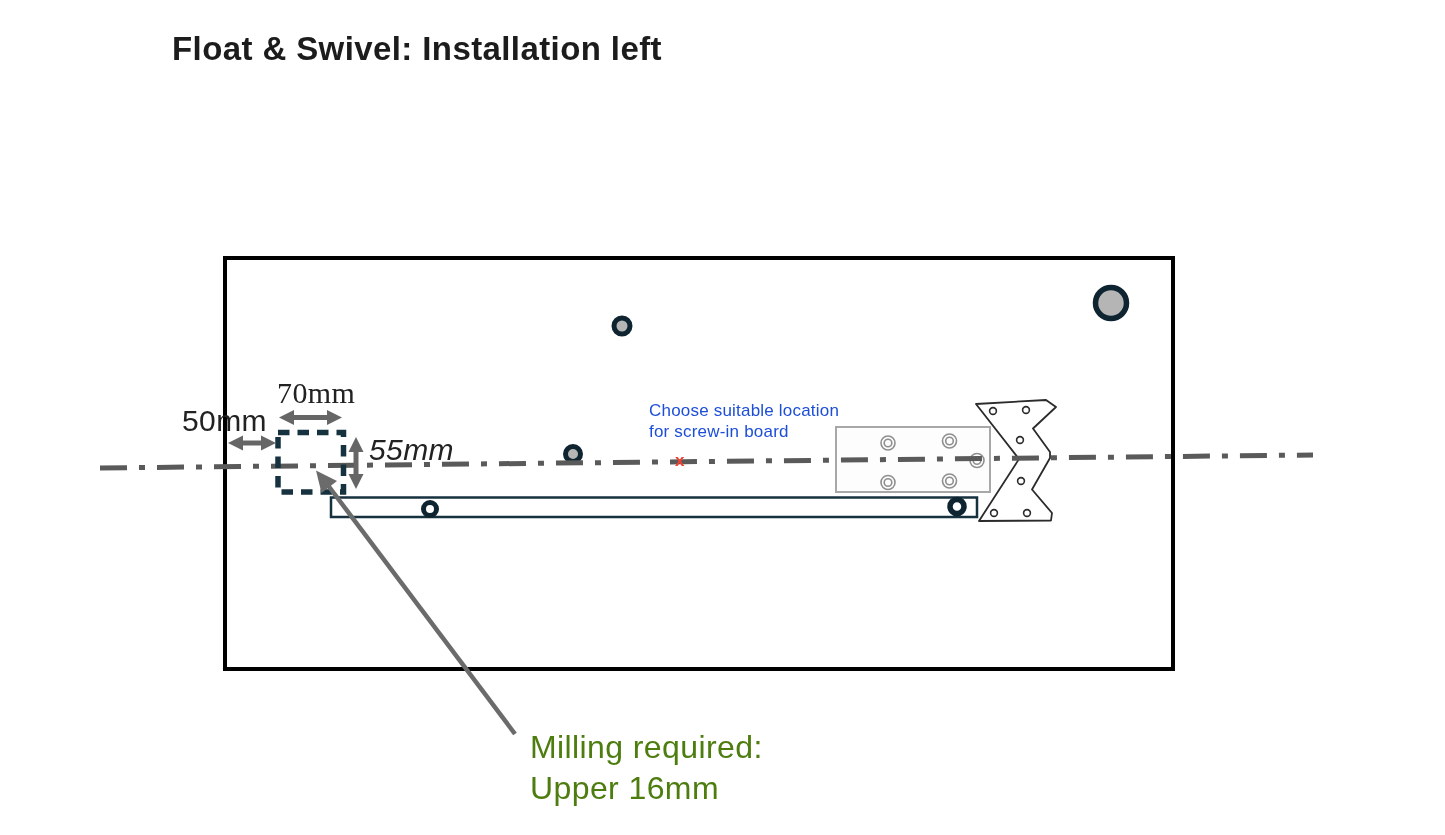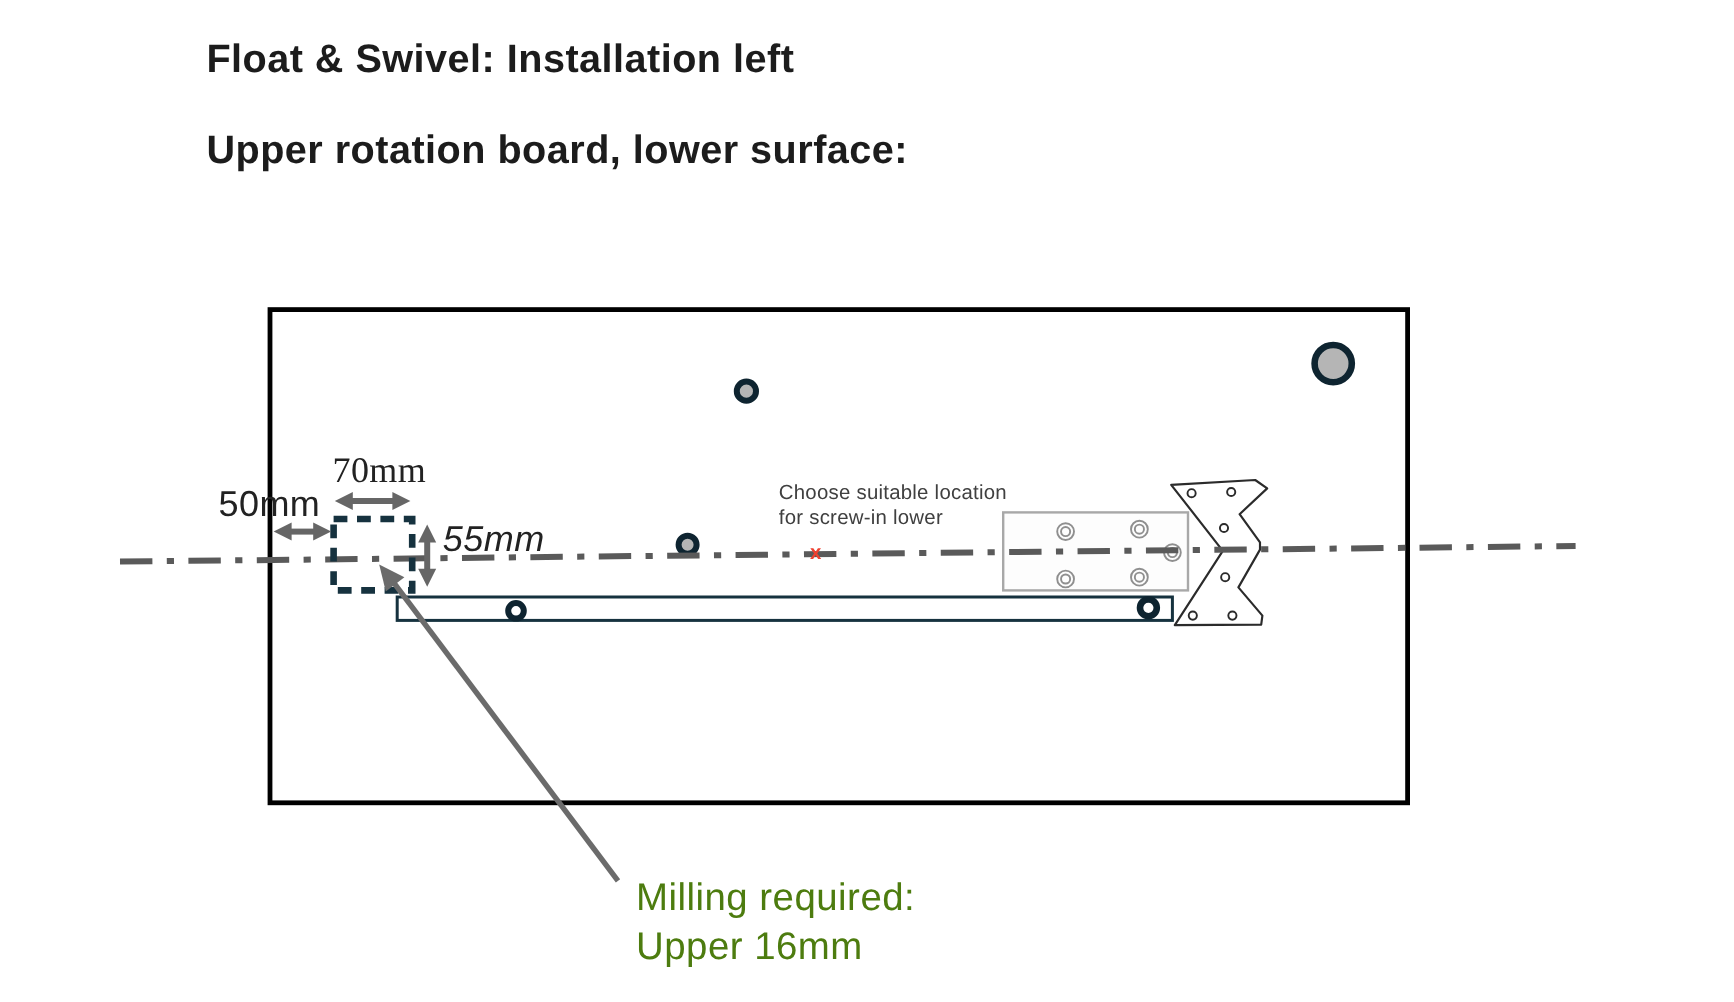"Upper rotation board, lower surface:" div.label { html: <div>Upper rotation board, lower surface:</div> -> none }
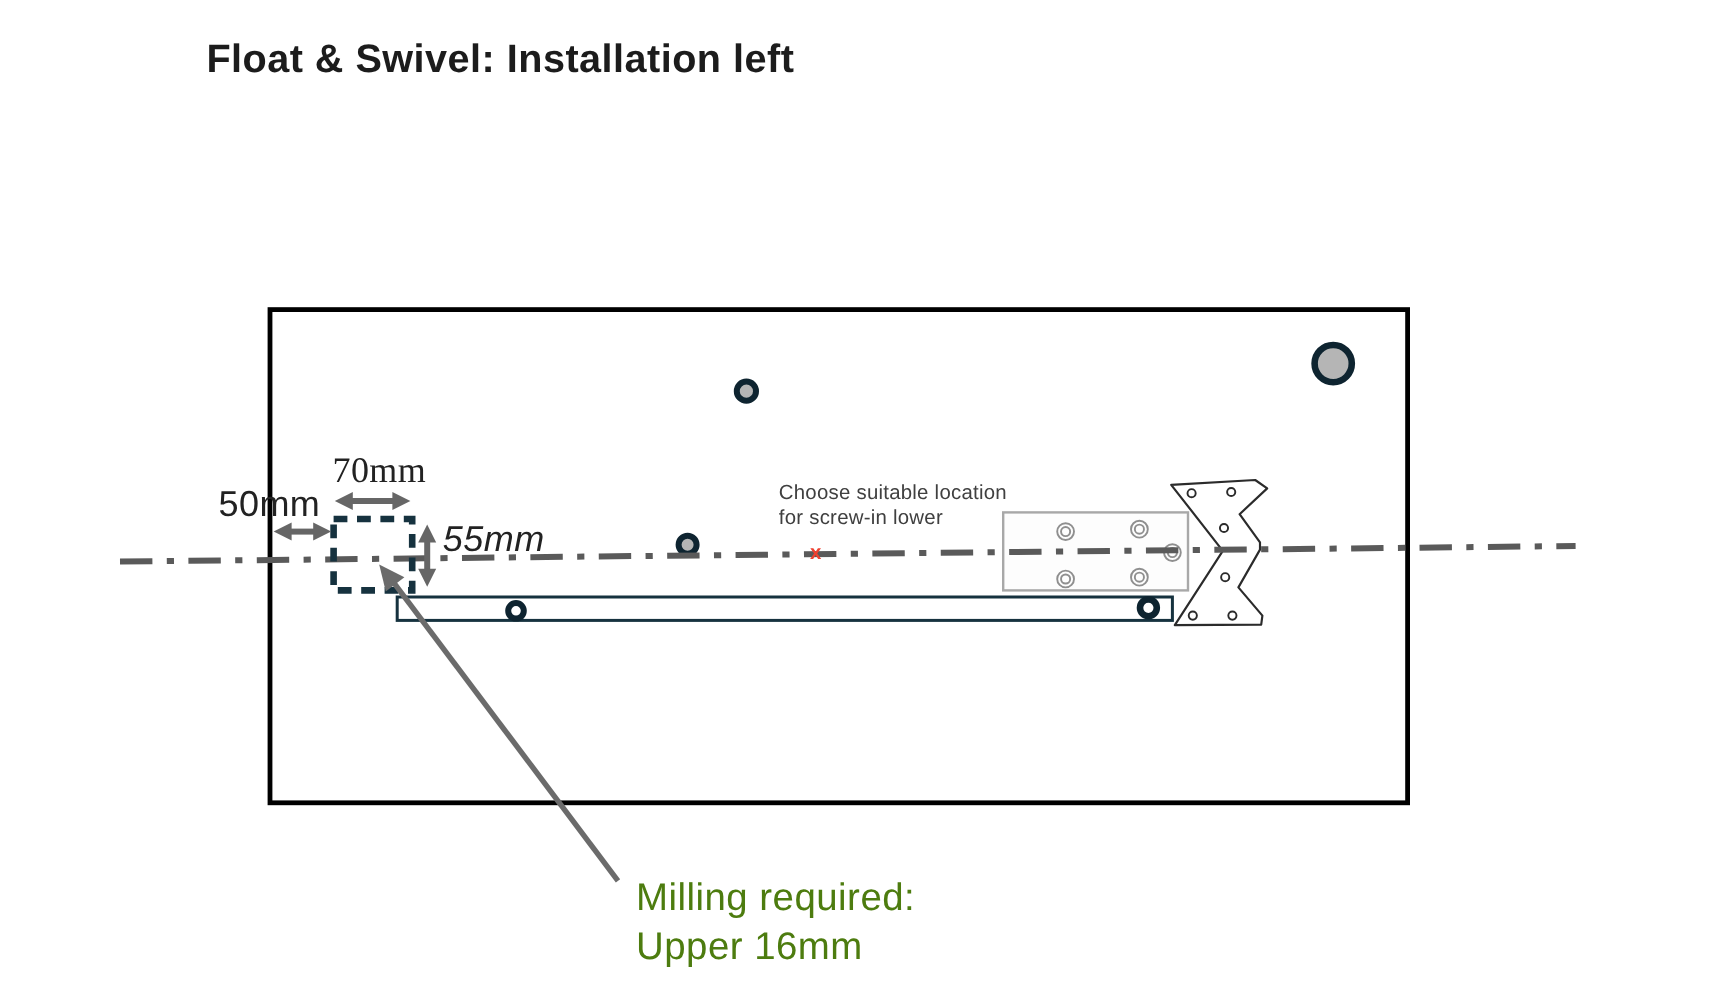"Choose suitable location" .note-red { color: #404040 -> #1d4ed8 }
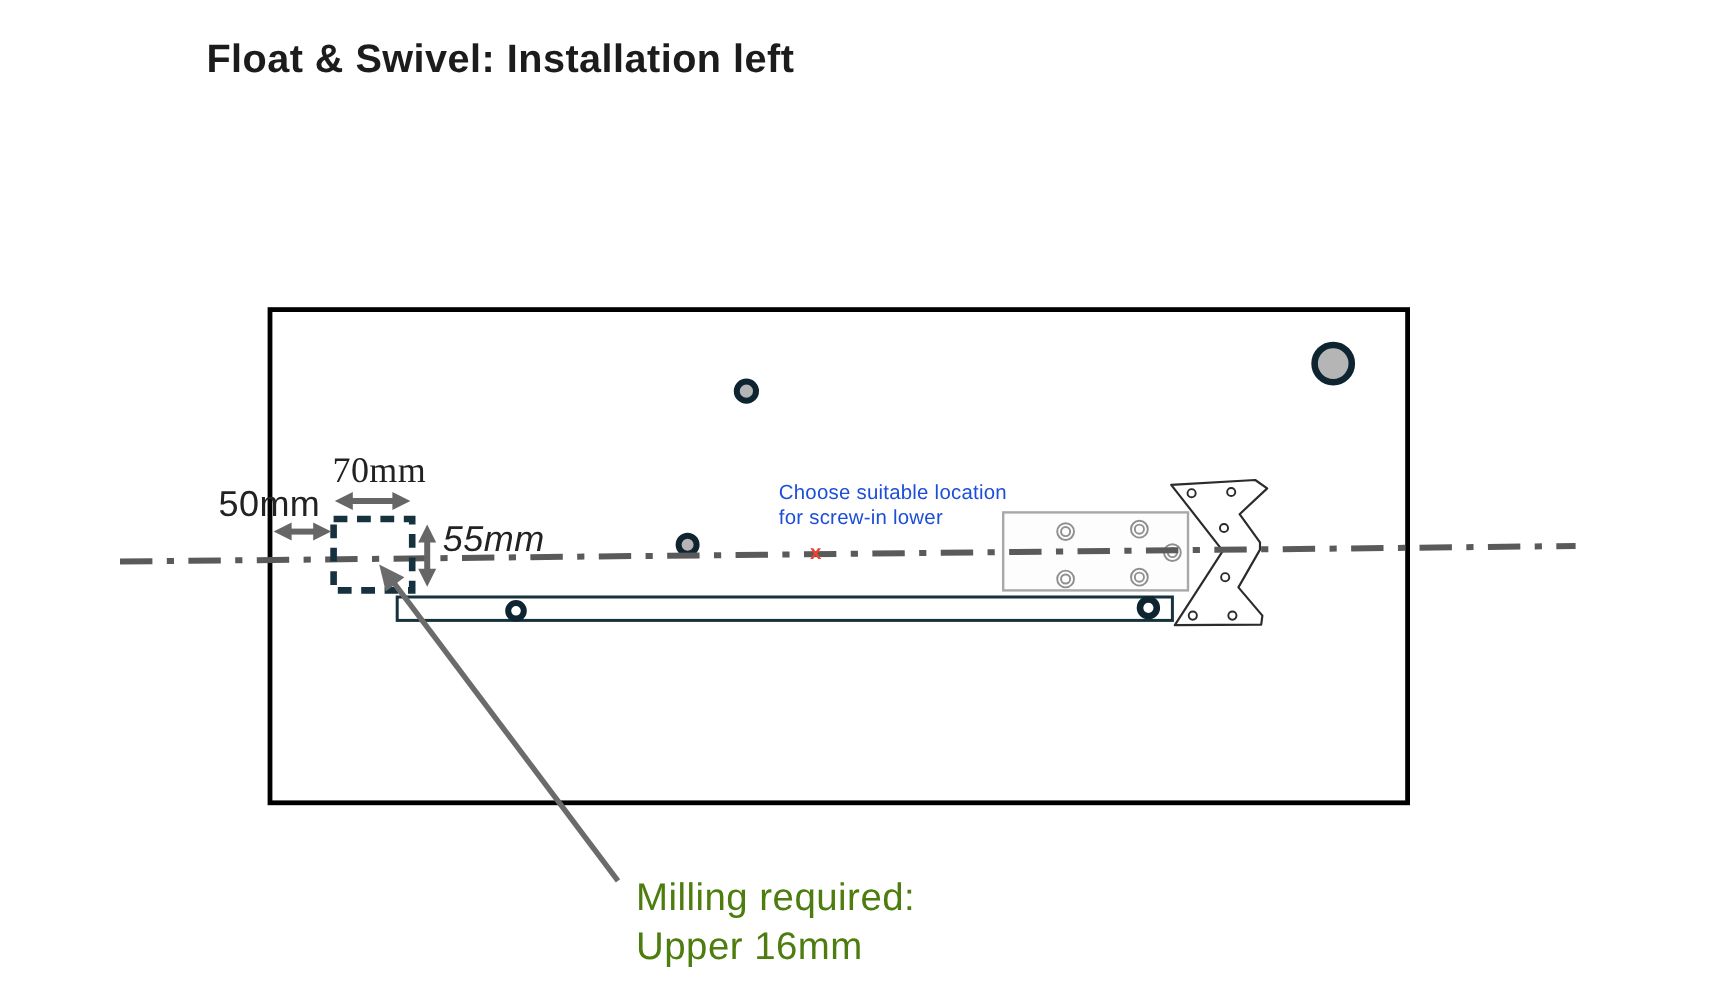"for screw-in lower" div { text: lower -> board }
